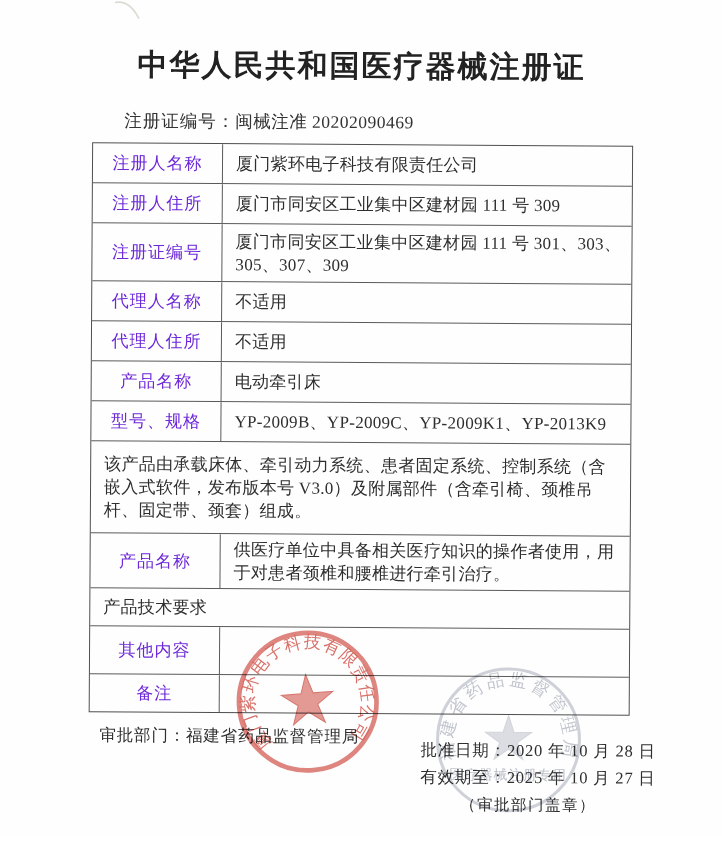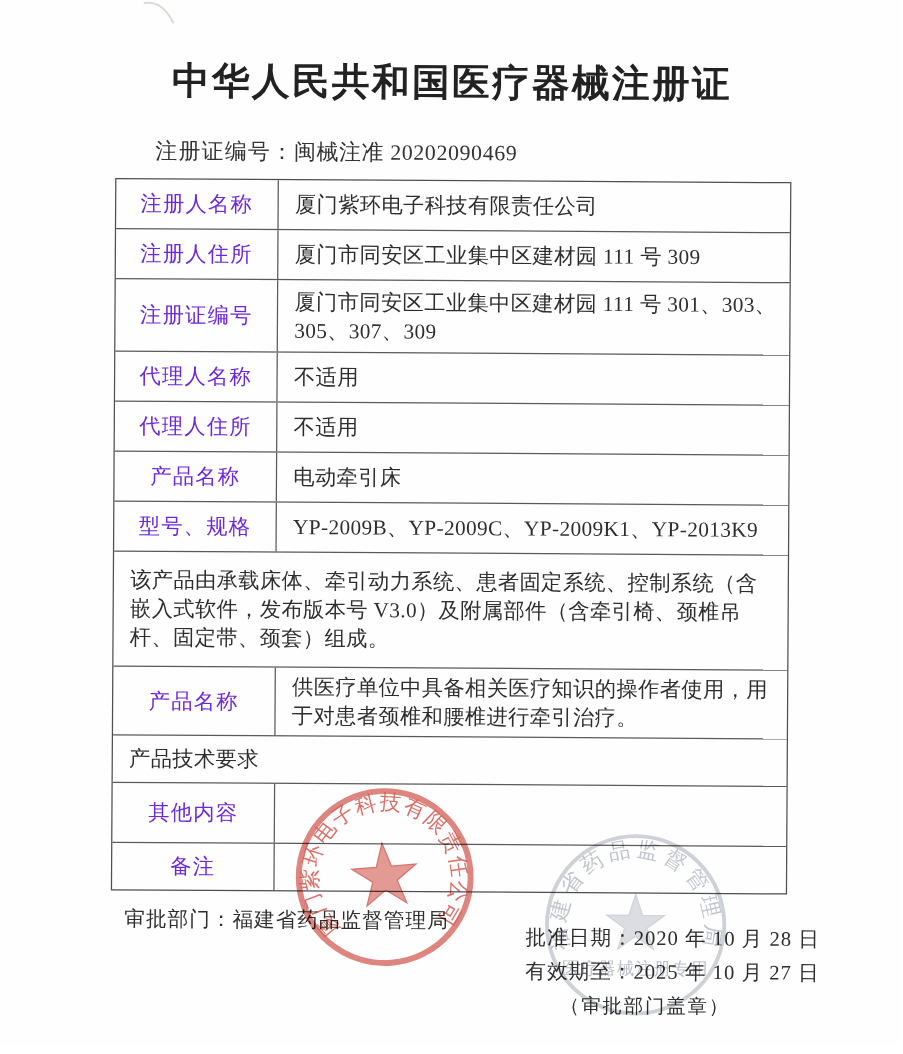"（审批部门盖章）" #seal-note { left: 452px -> 464px }
